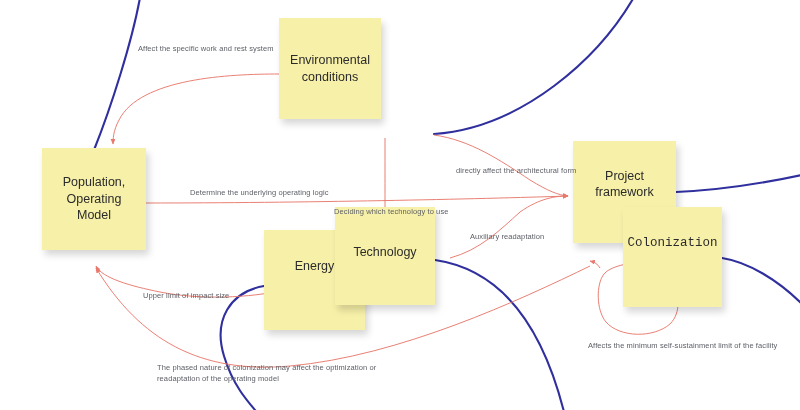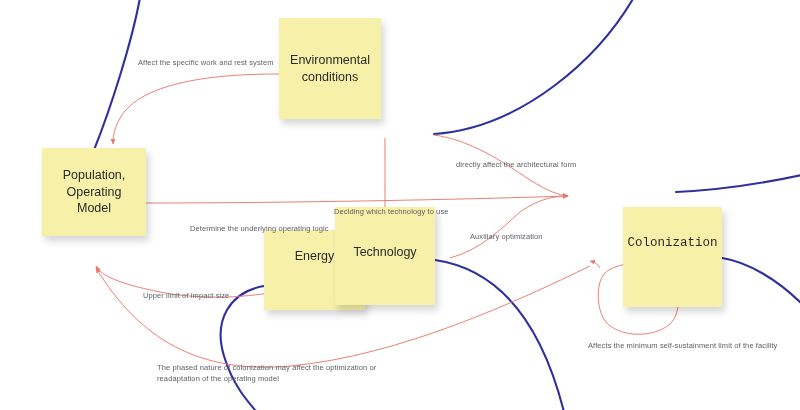"Affect the specific work and" div.edge-label { top: 58px -> 44px }
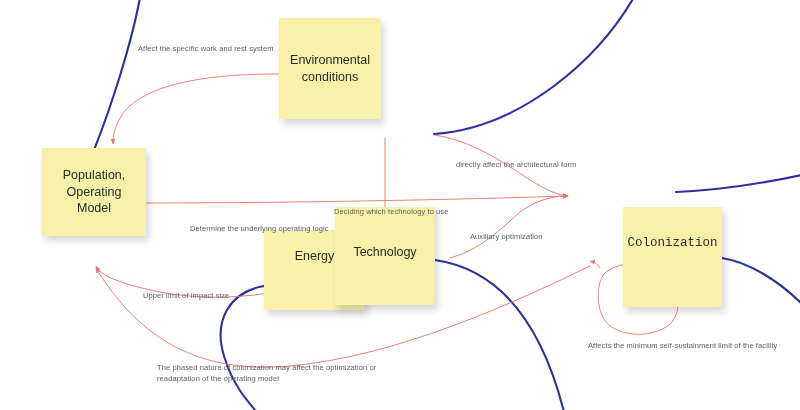"directly affect the architectural form" div.edge-label { top: 160px -> 166px }
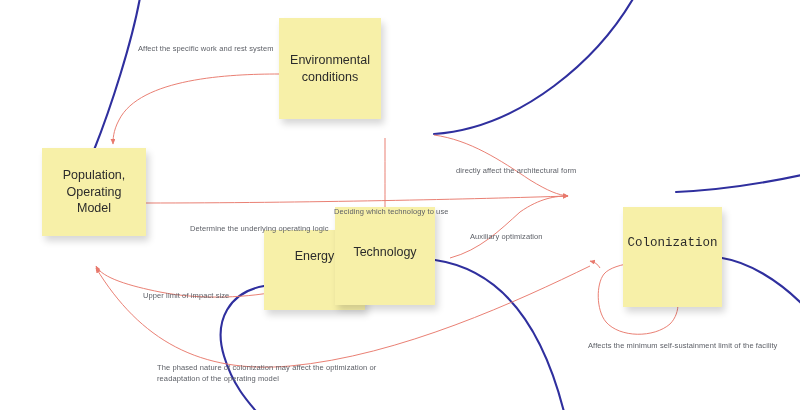"Population," div.note { height: 88px -> 102px }
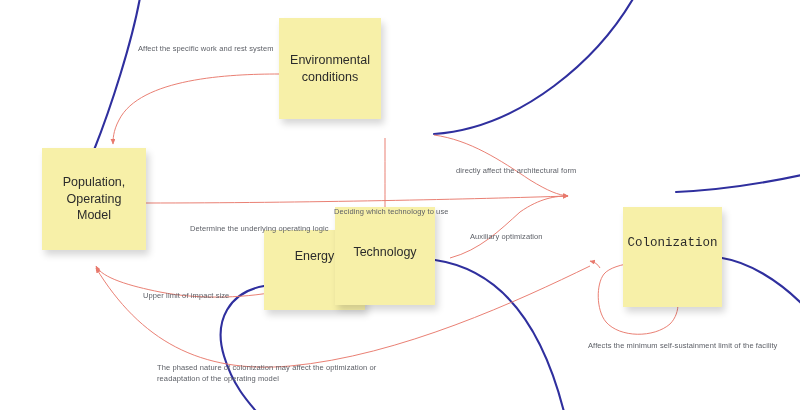"Project" div.note { html: none -> <div> <span>Project<br>framework</span> </div> }
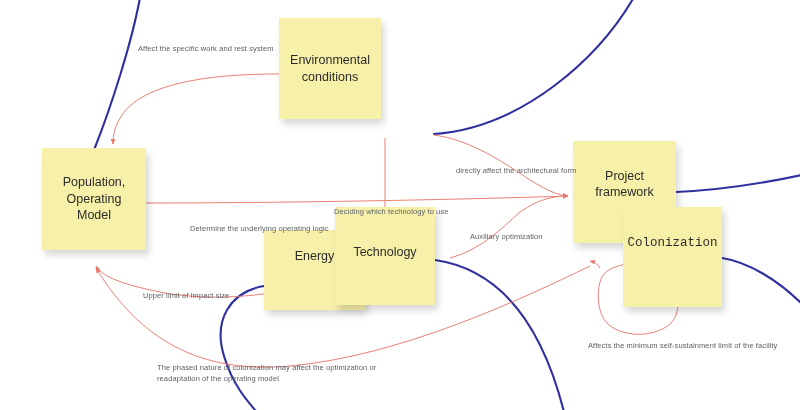"Determine the underlying operating logic" div.edge-label { margin-top: 36px -> none }
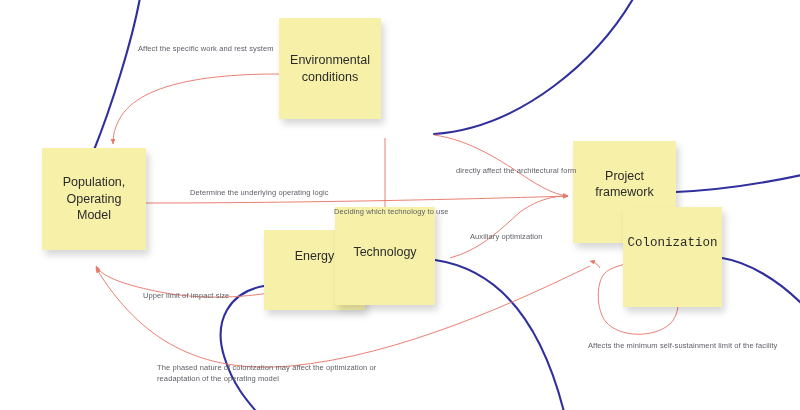"Auxiliary optimization" div.edge-label { text: optimization -> readaptation }
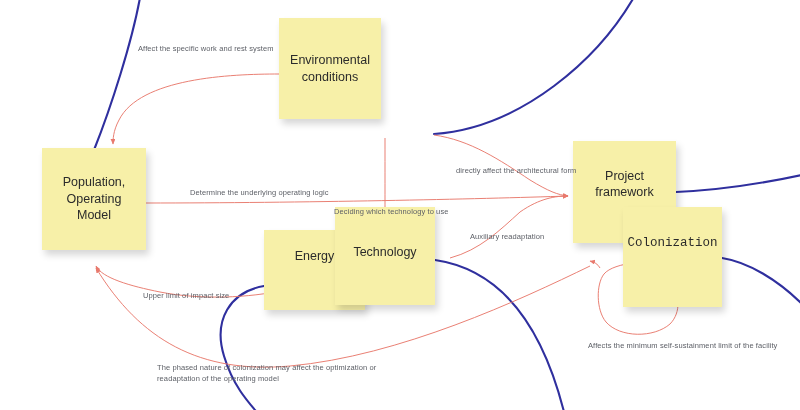"Energy" div.note { height: 80px -> 100px }
